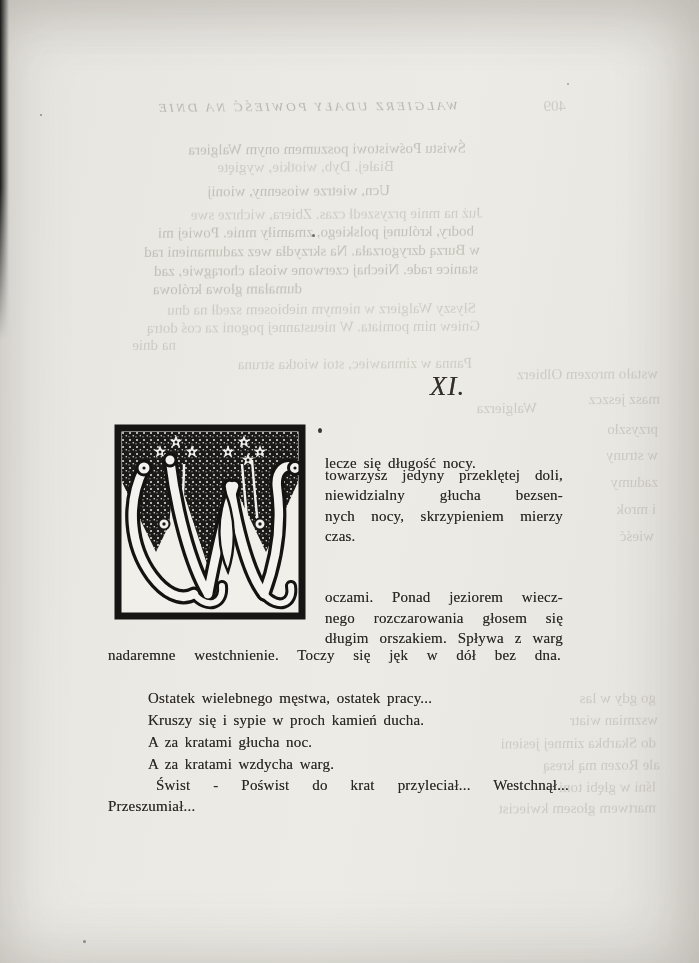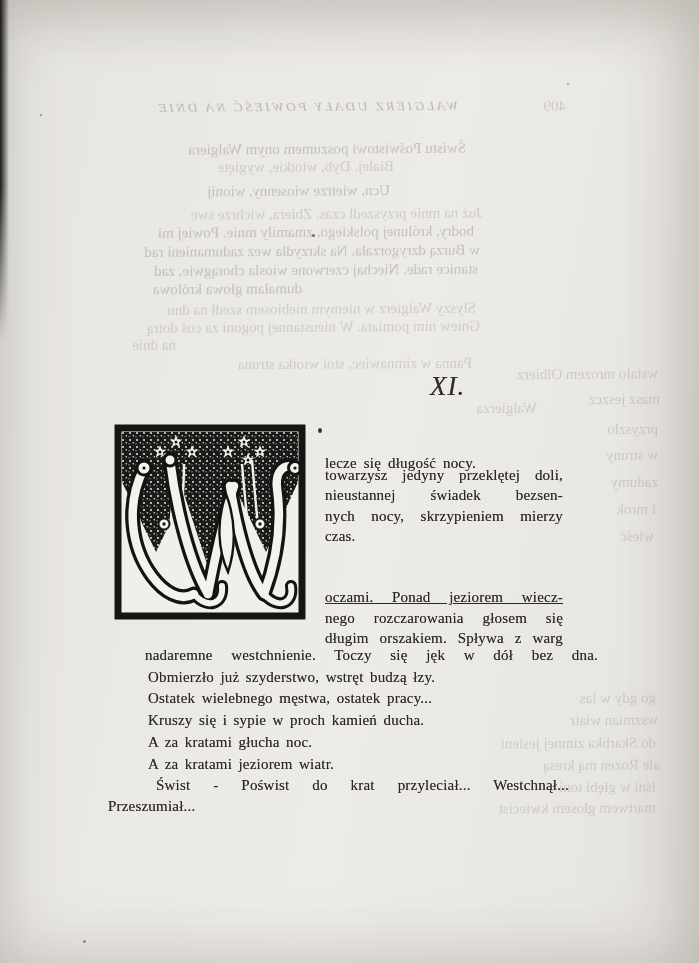"nieustannej świadek bezsen-" div.line { text: nieustannej świadek -> niewidzialny głucha }
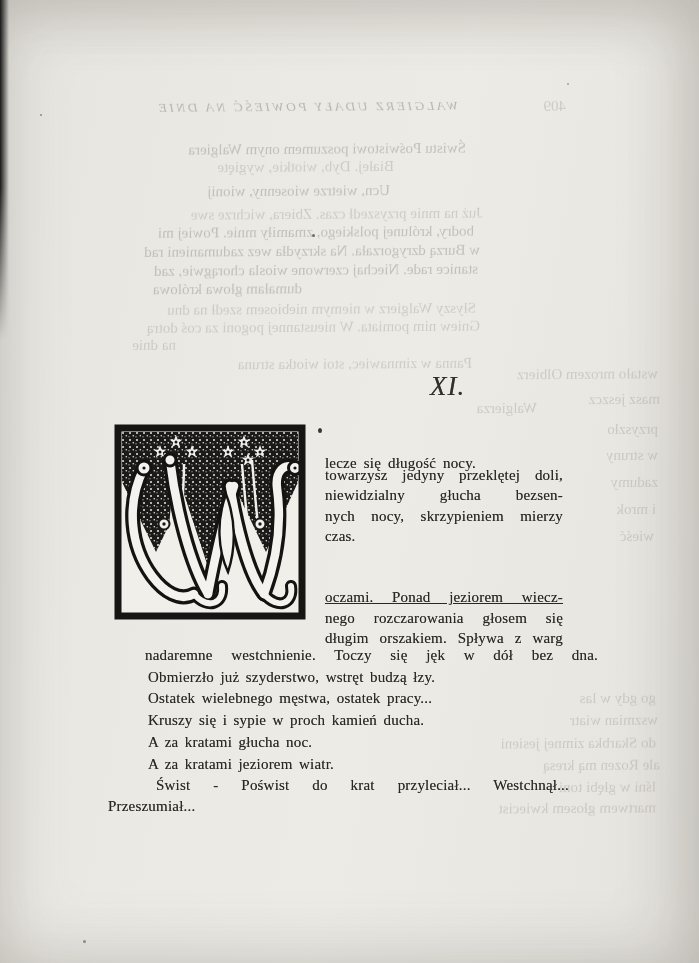"oczami. Ponad jeziorem wiecz-" div.line { text-decoration: underline -> none }
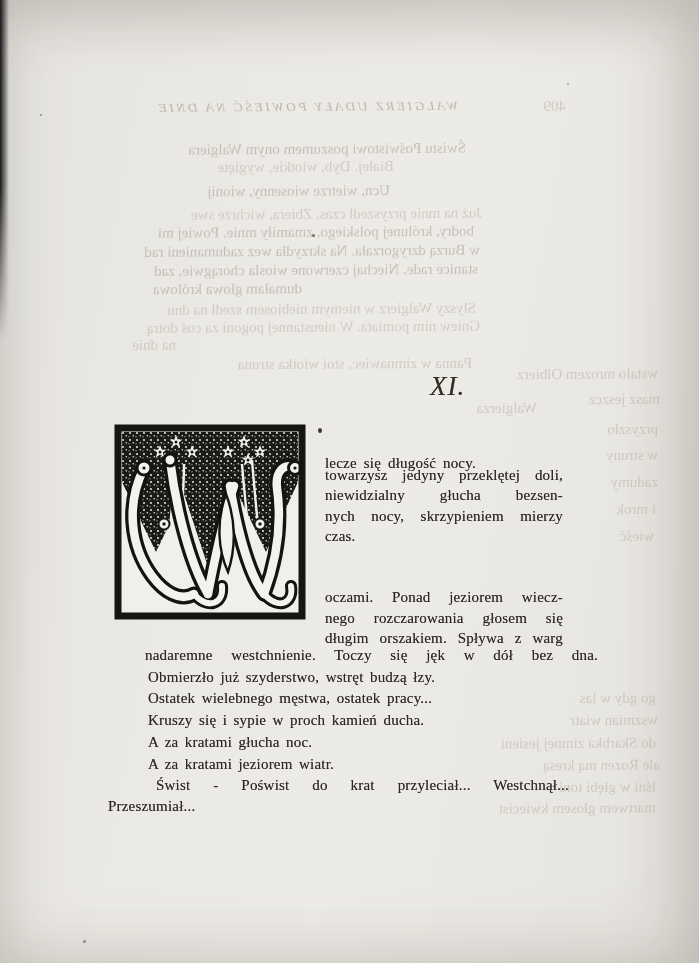"nadaremne westchnienie. Toczy się jęk" div.line { margin-left: 37px -> none }
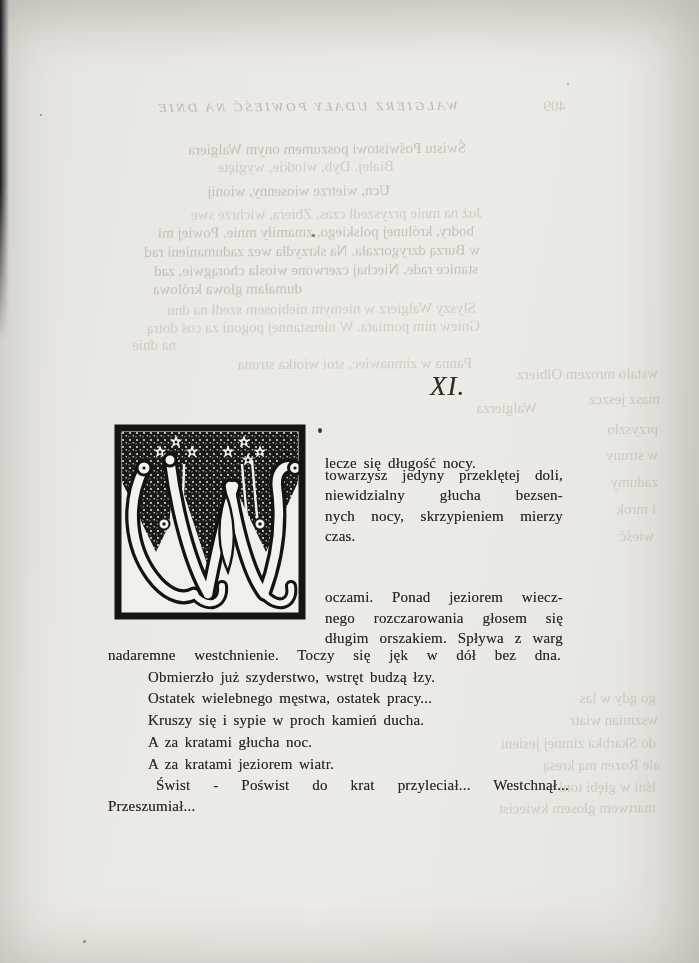"Obmierzło już szyderstwo, wstręt budzą" div.line { html: <div>Obmierzło już szyderstwo, wstręt budzą łzy.</div> -> none }
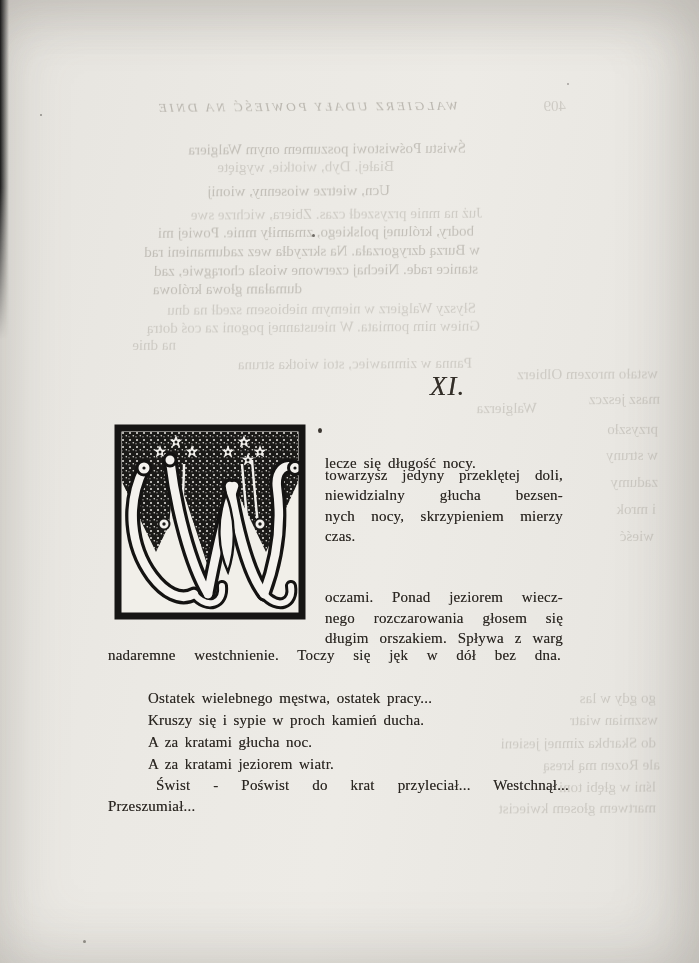"A za kratami jeziorem wiatr." div.line { text: jeziorem wiatr -> wzdycha warg }
